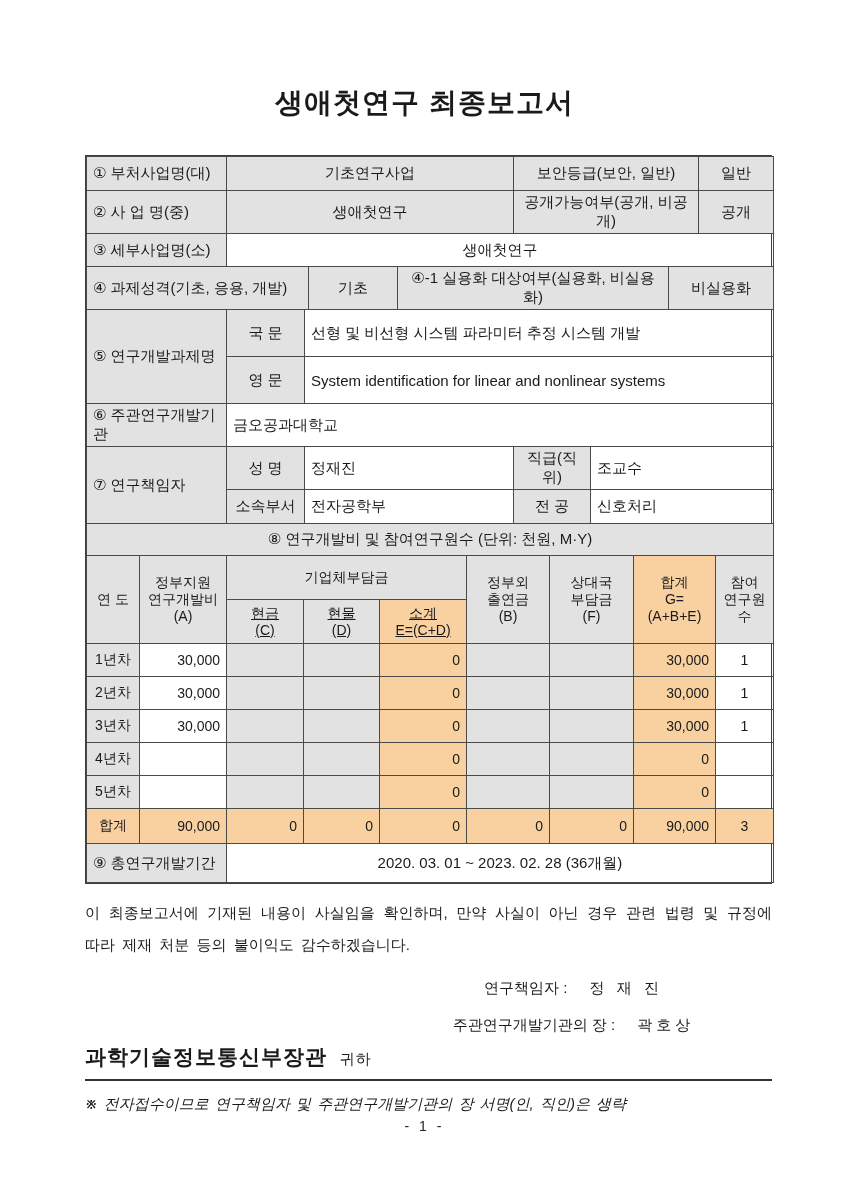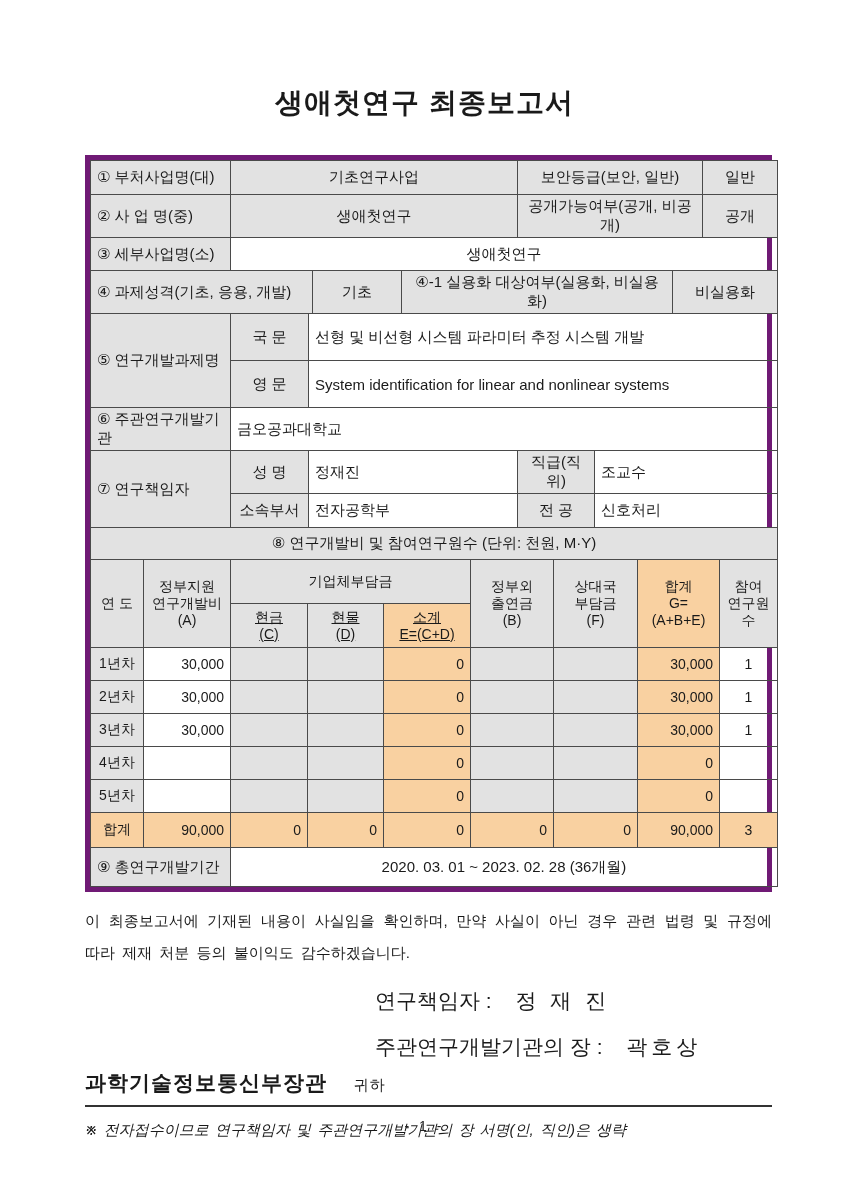"① 부처사업명(대)" .tables { border: 5px solid #701a75 -> 1px solid #701a75 }
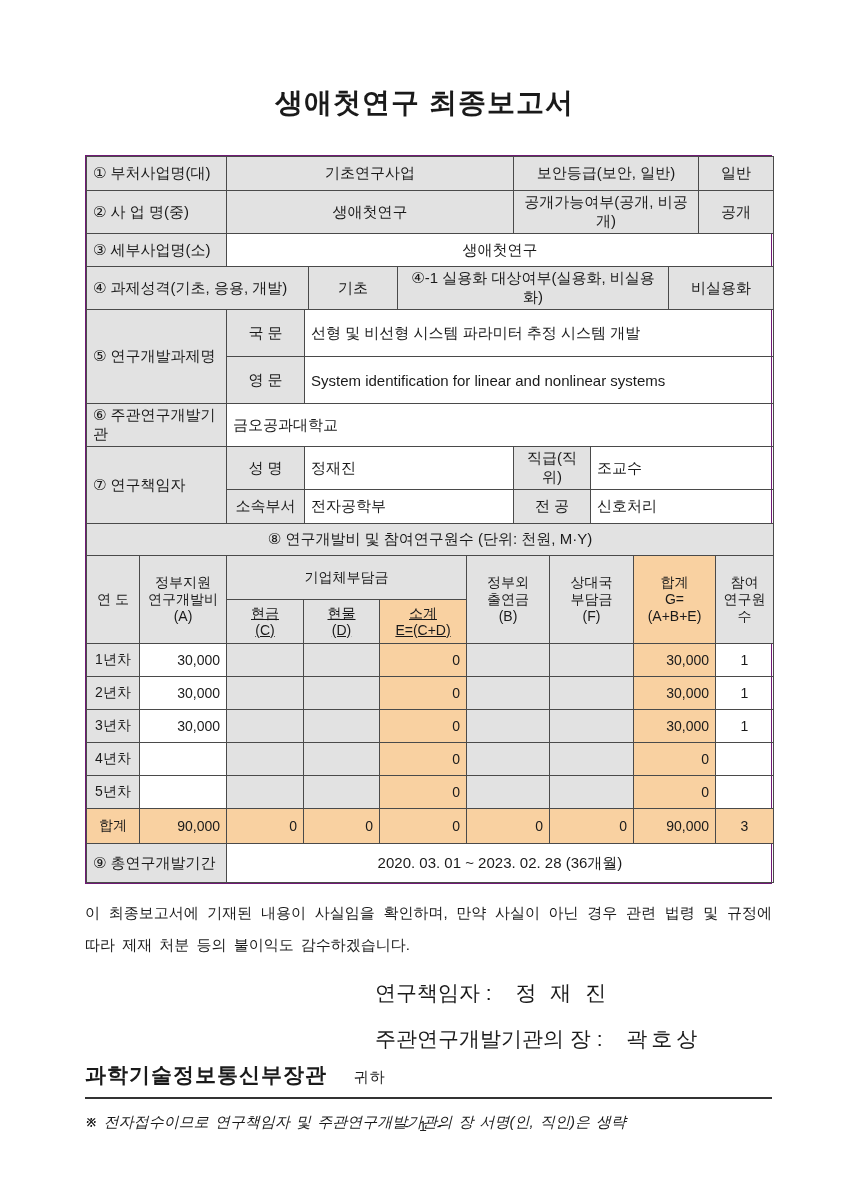"연구책임자 : 정 재 진" .signline { font-size: 21px -> 15px; text-align: none -> center }
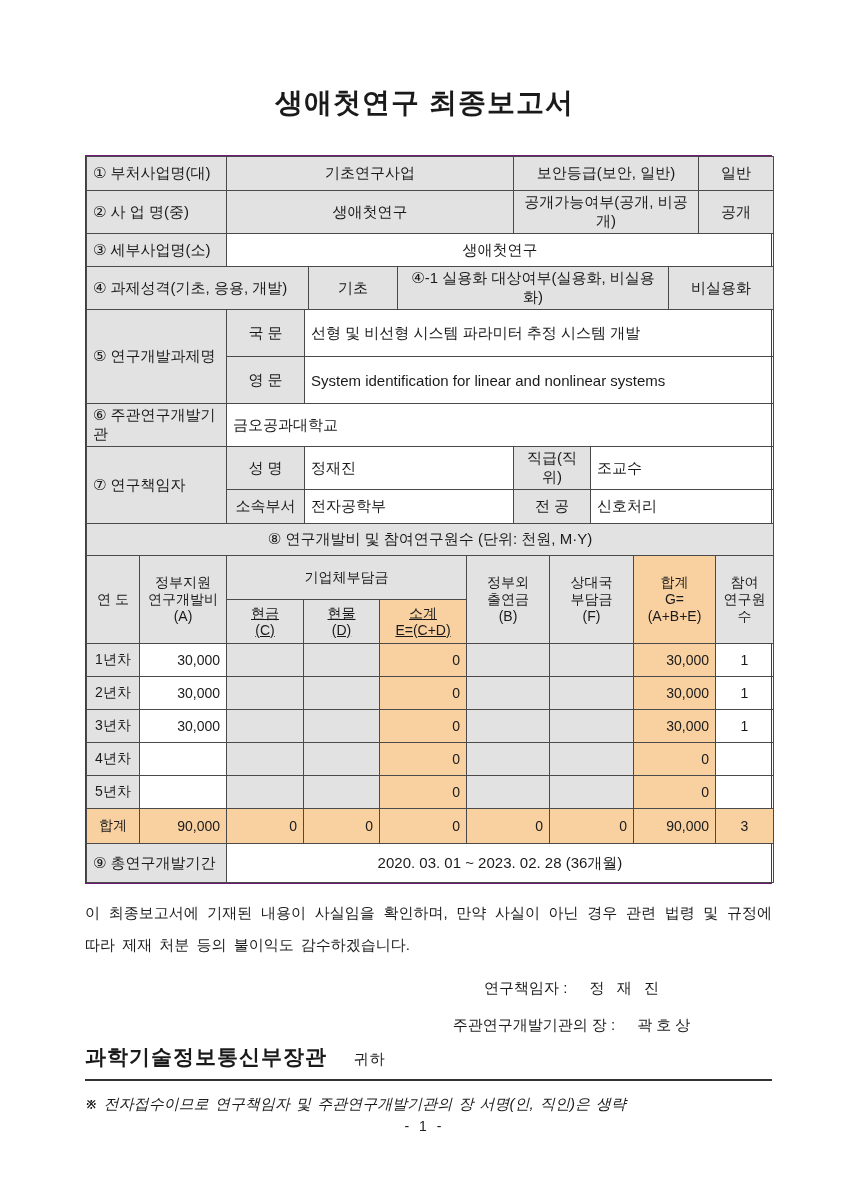"귀하" .recipient .suffix { margin-left: 20px -> 6px }
